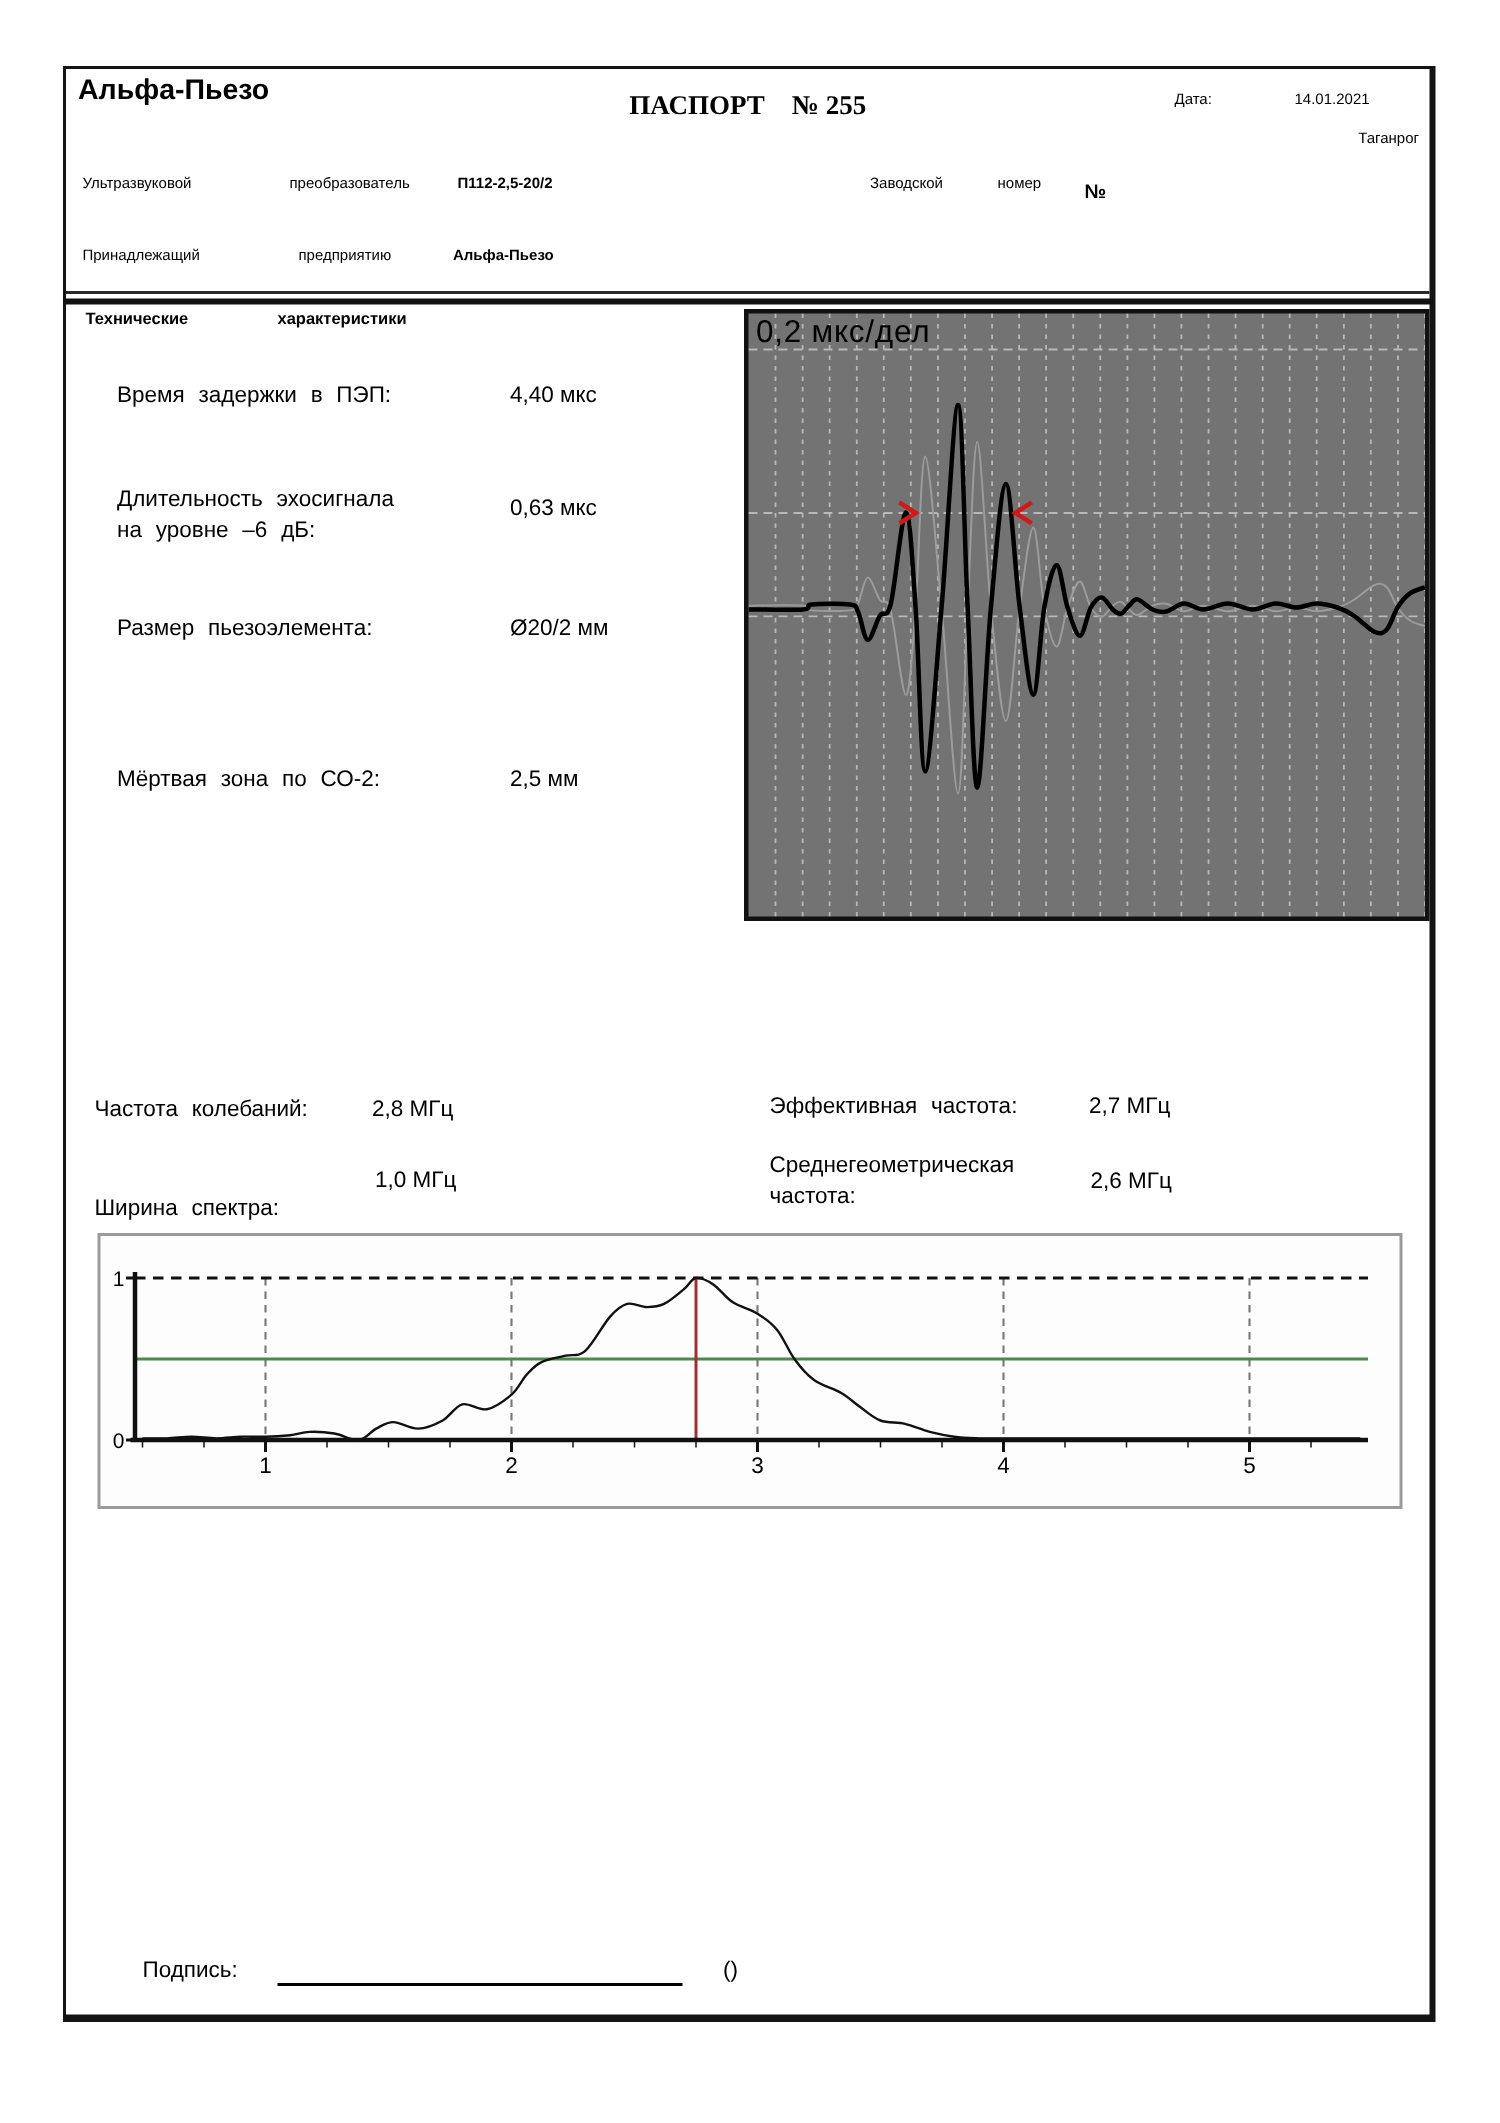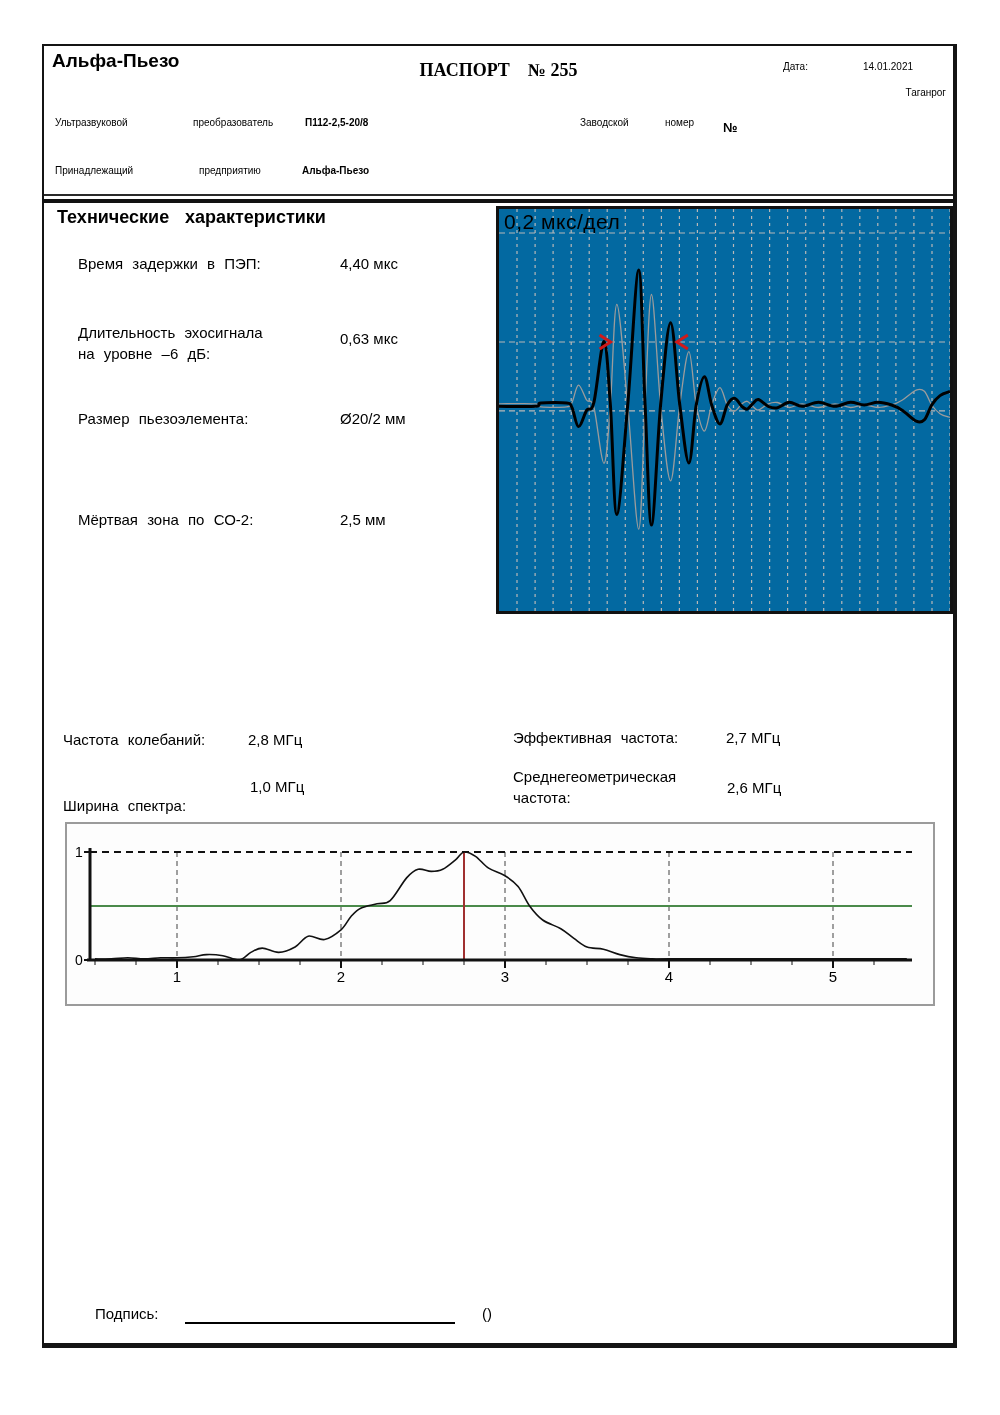"П112-2,5-20/8" div.abs { text: П112-2,5-20/8 -> П112-2,5-20/2 }
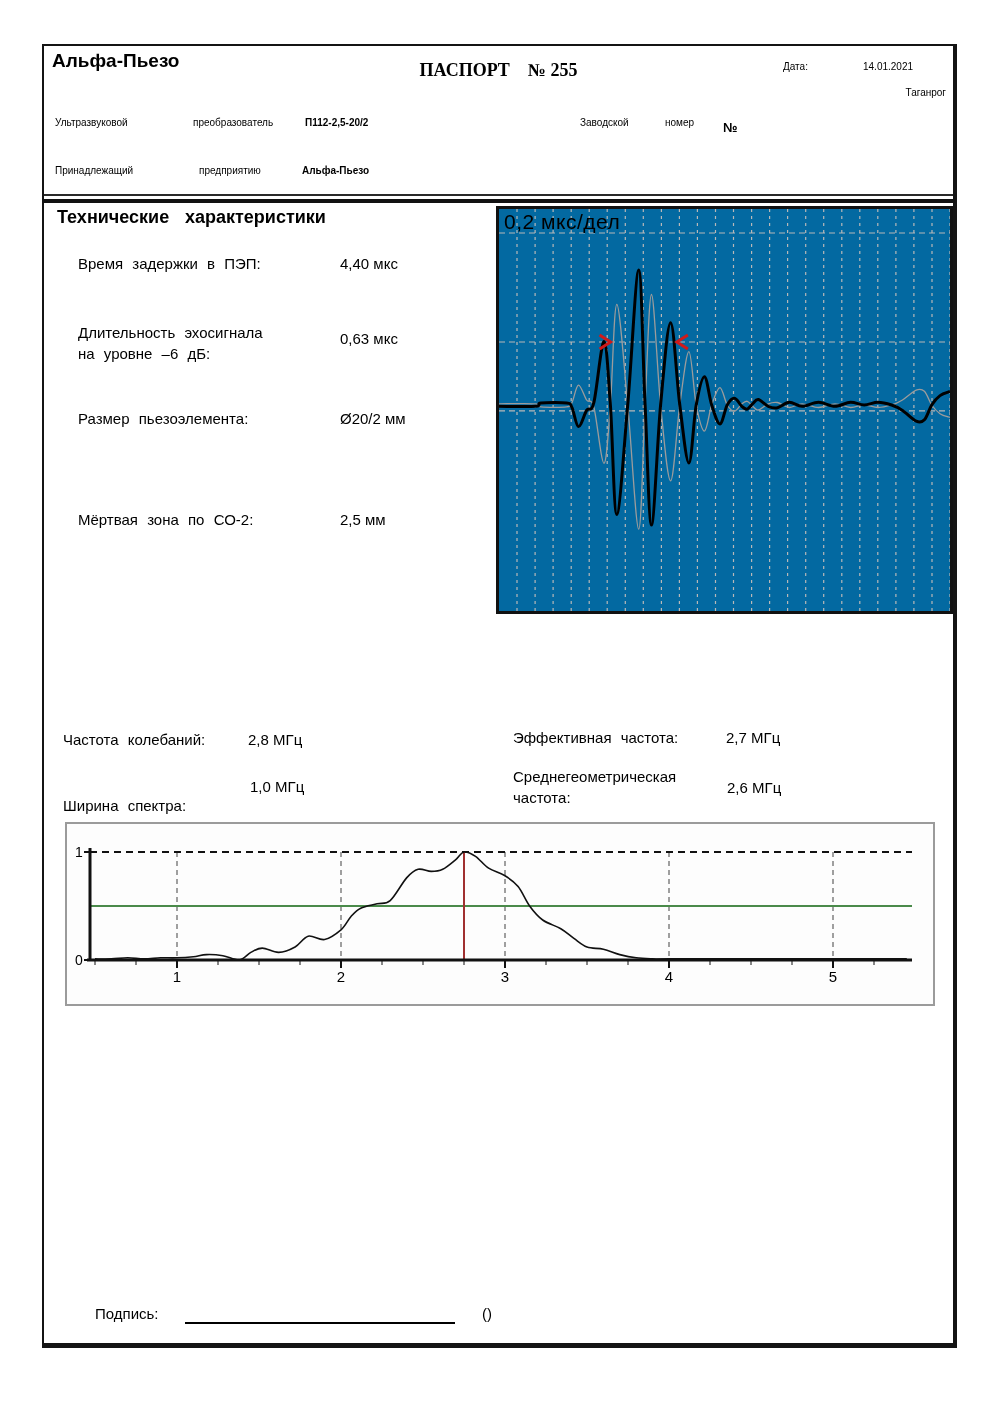"Технические" .sec-title { font-size: 18px -> 11px }
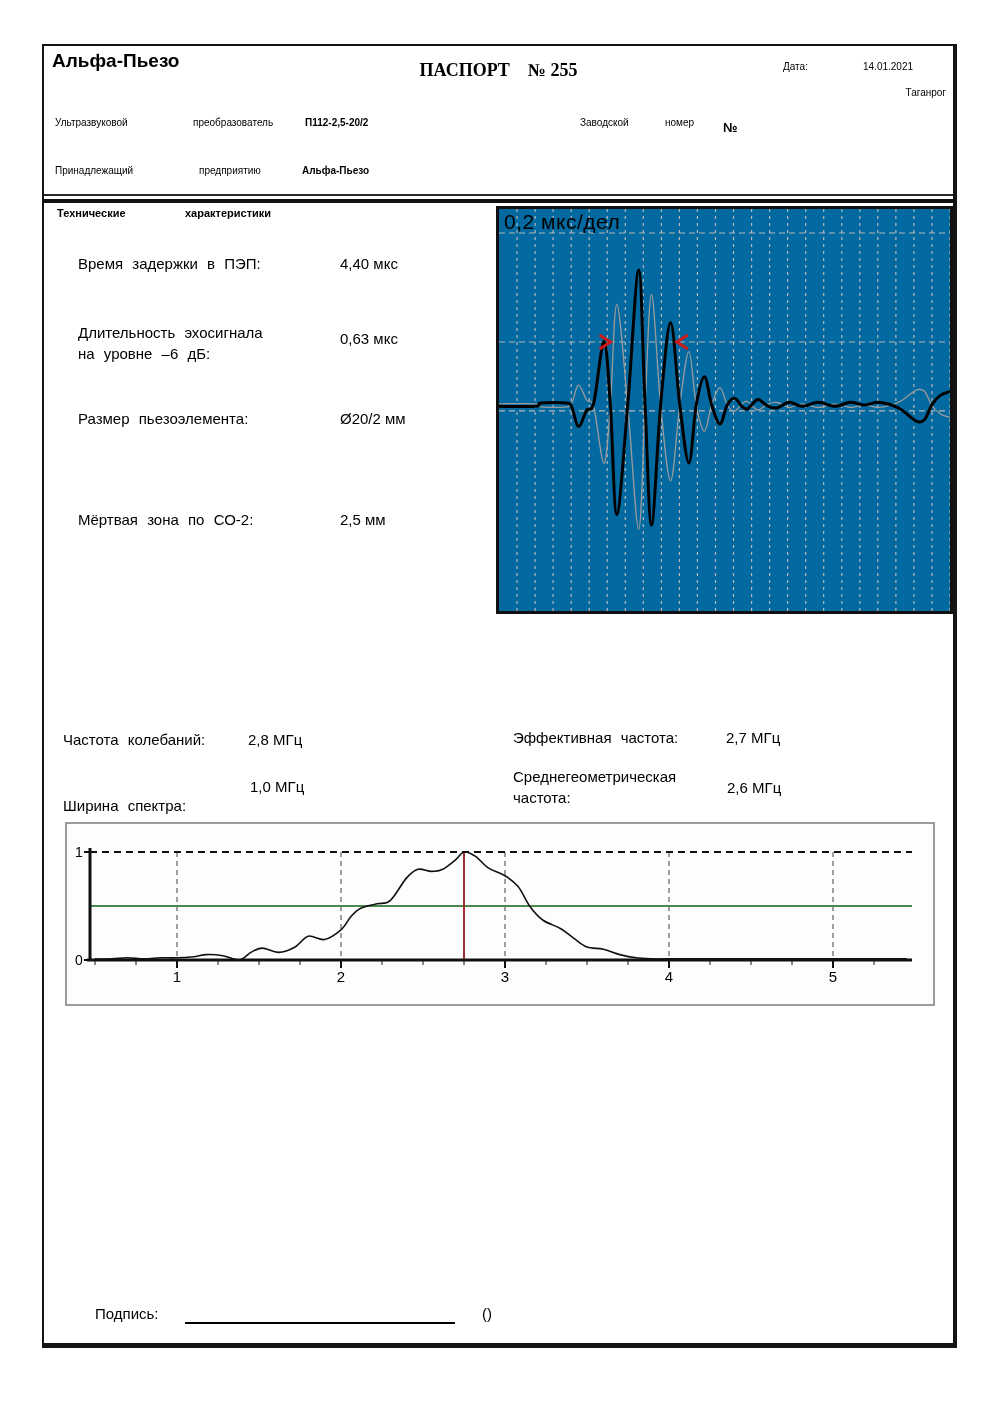"0,2 мкс/дел" .chart-box { background: #0369a1 -> #737373 }
